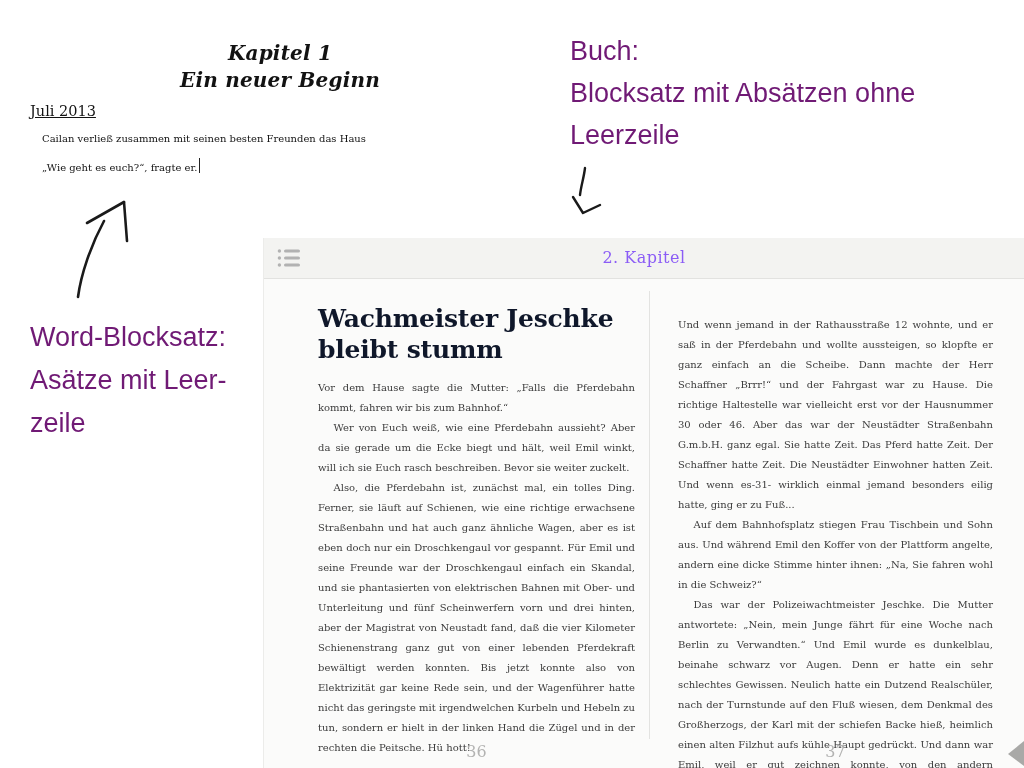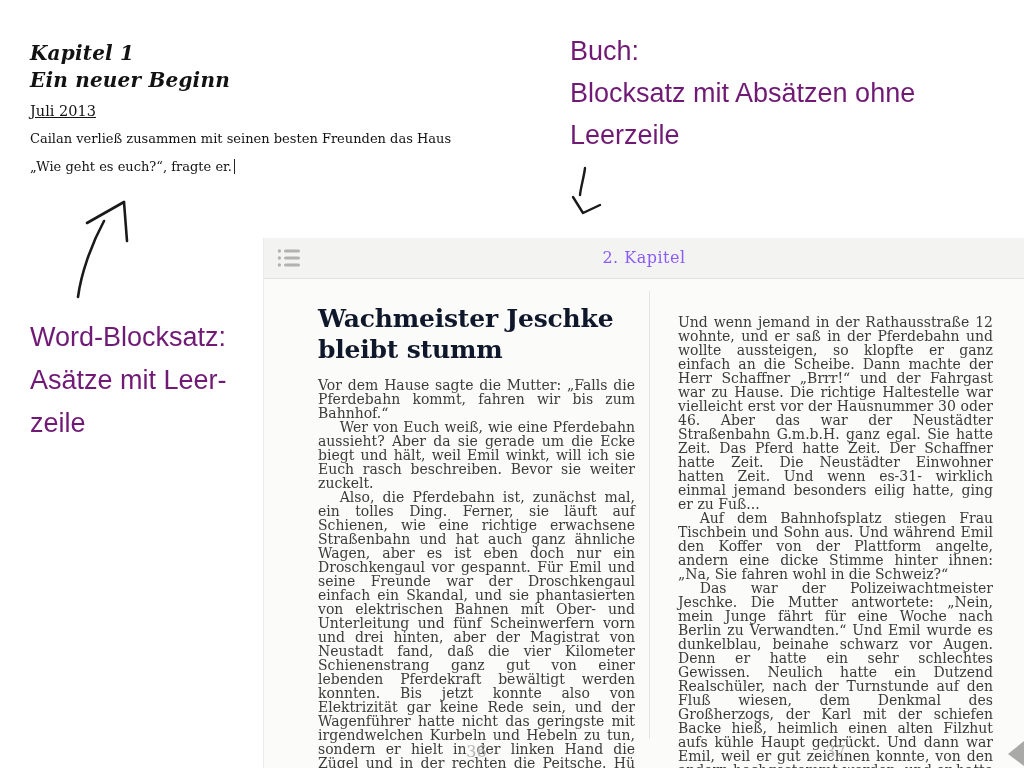"Kapitel 1" .wd-heading { text-align: none -> center }
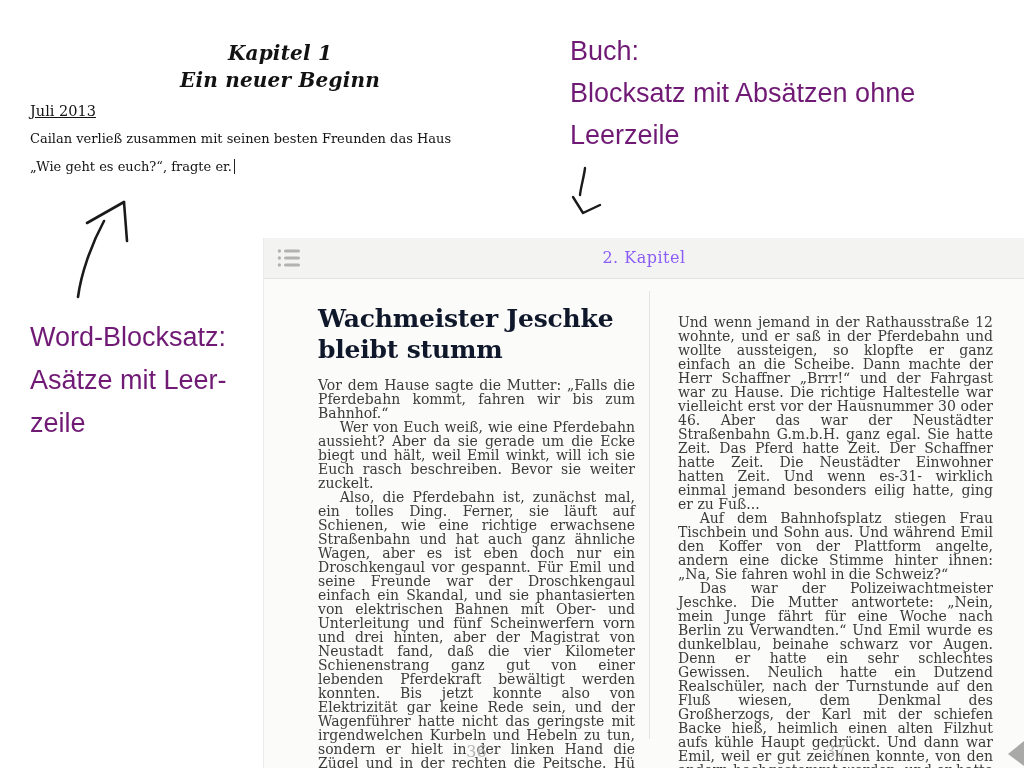"Cailan verließ zusammen mit seinen" .wd-line { font-size: 13px -> 10px; margin: 11px 0 0 0 -> 11px 0 0 12px }
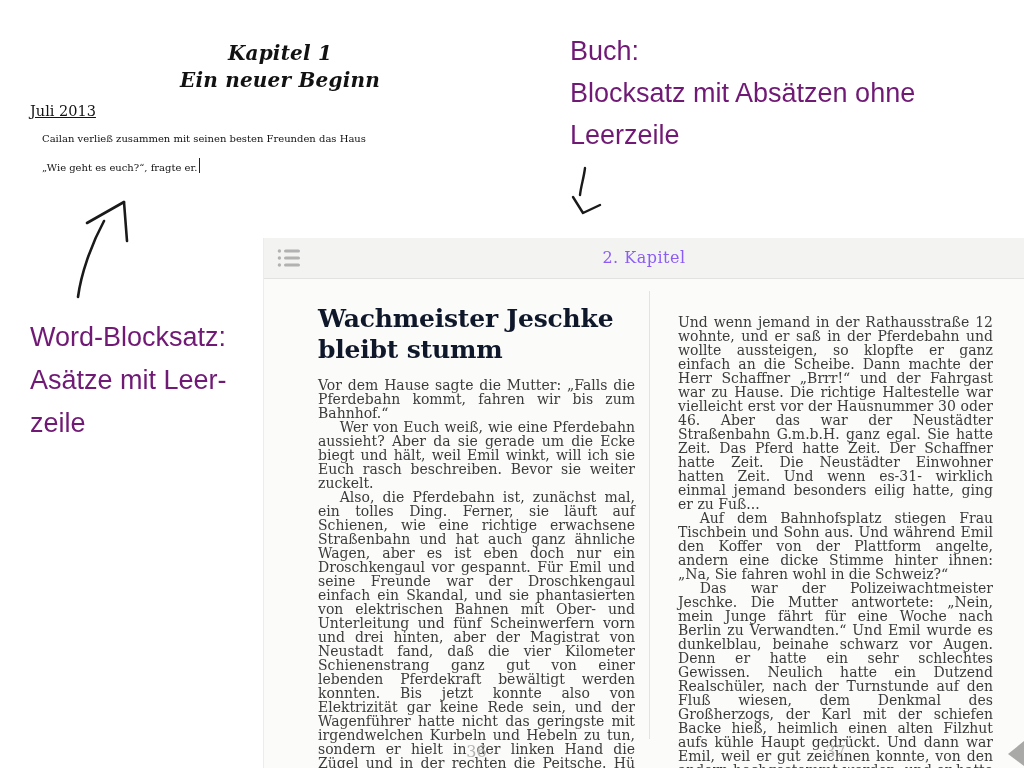"Und wenn jemand in der" .page-col p { font-size: 14px -> 10px; line-height: 14px -> 20px }
